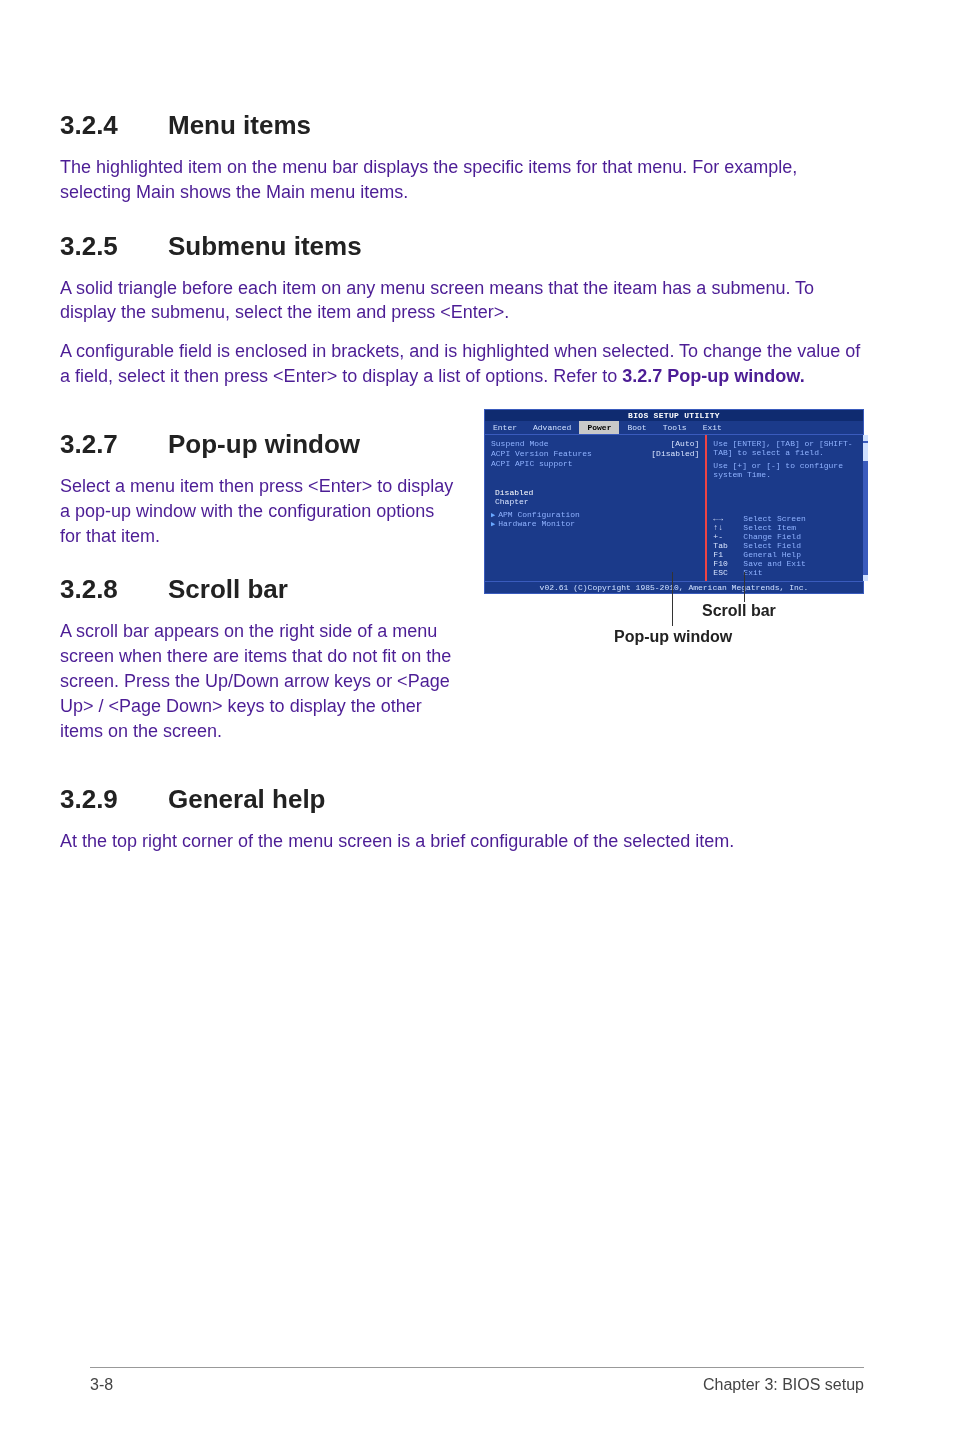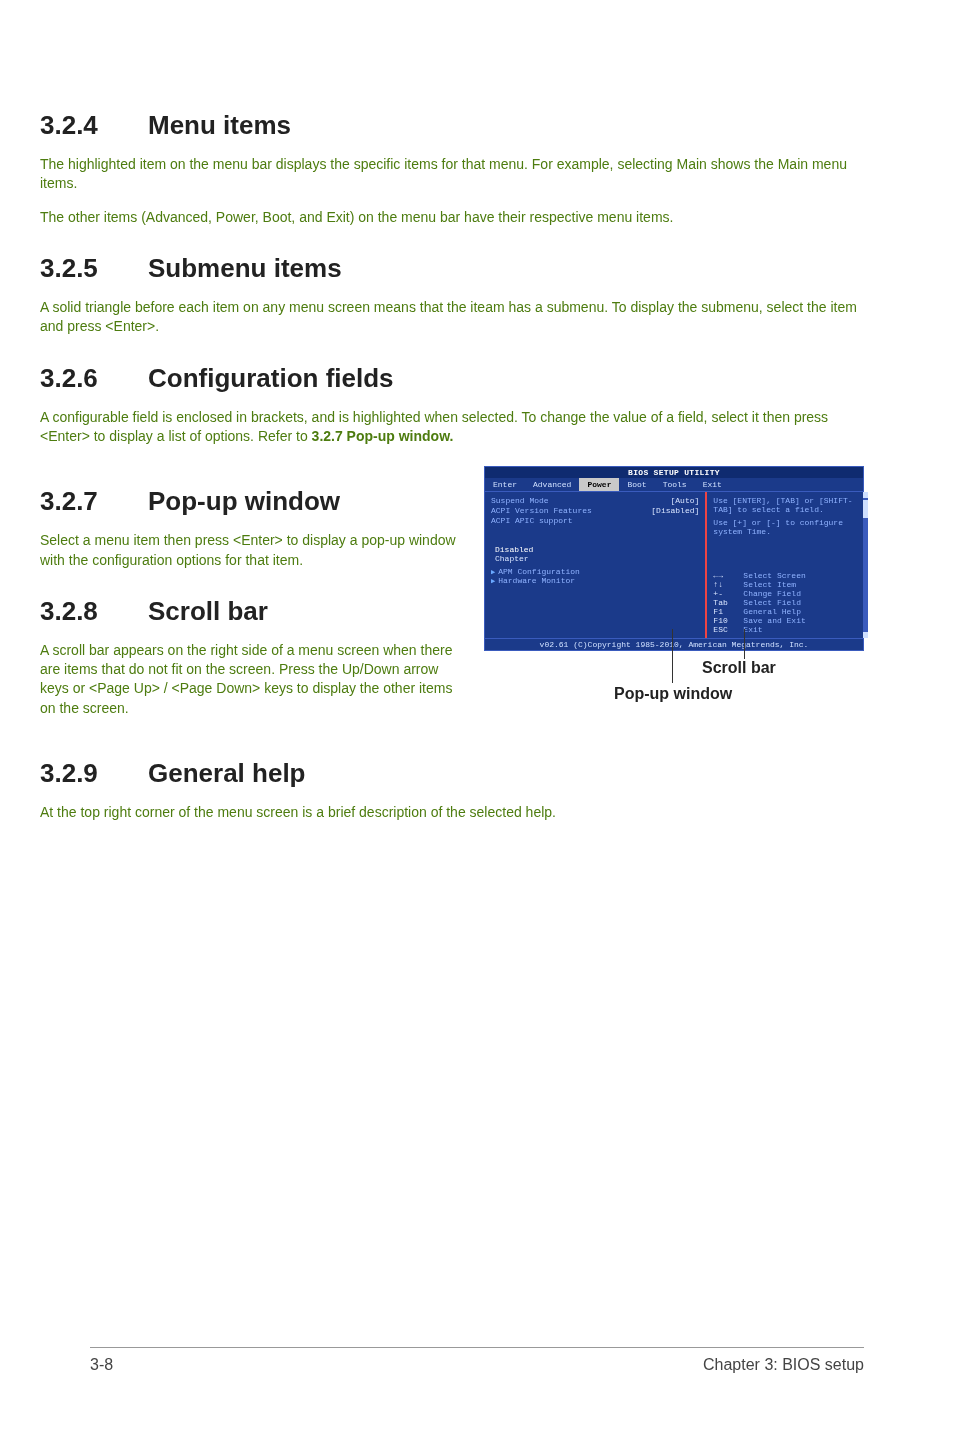"3.2.4 Menu items" .page { padding: 84px 90px 0 40px -> 84px 90px 0 60px }
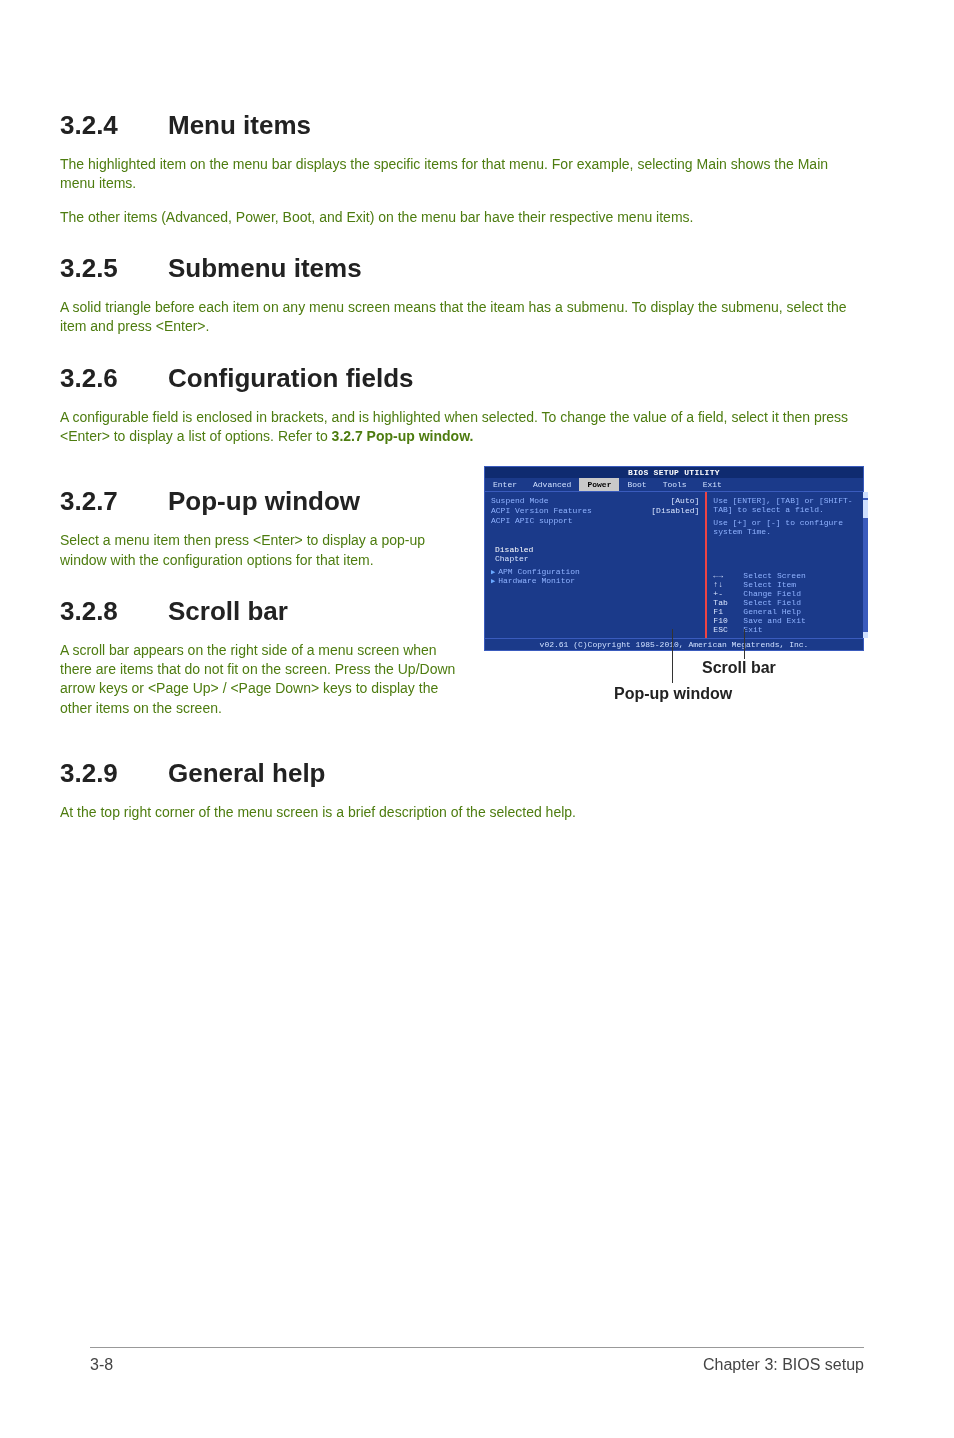"The highlighted item on the" p { color: #4d7c0f -> #4c1d95; font-size: 14px -> 18px }
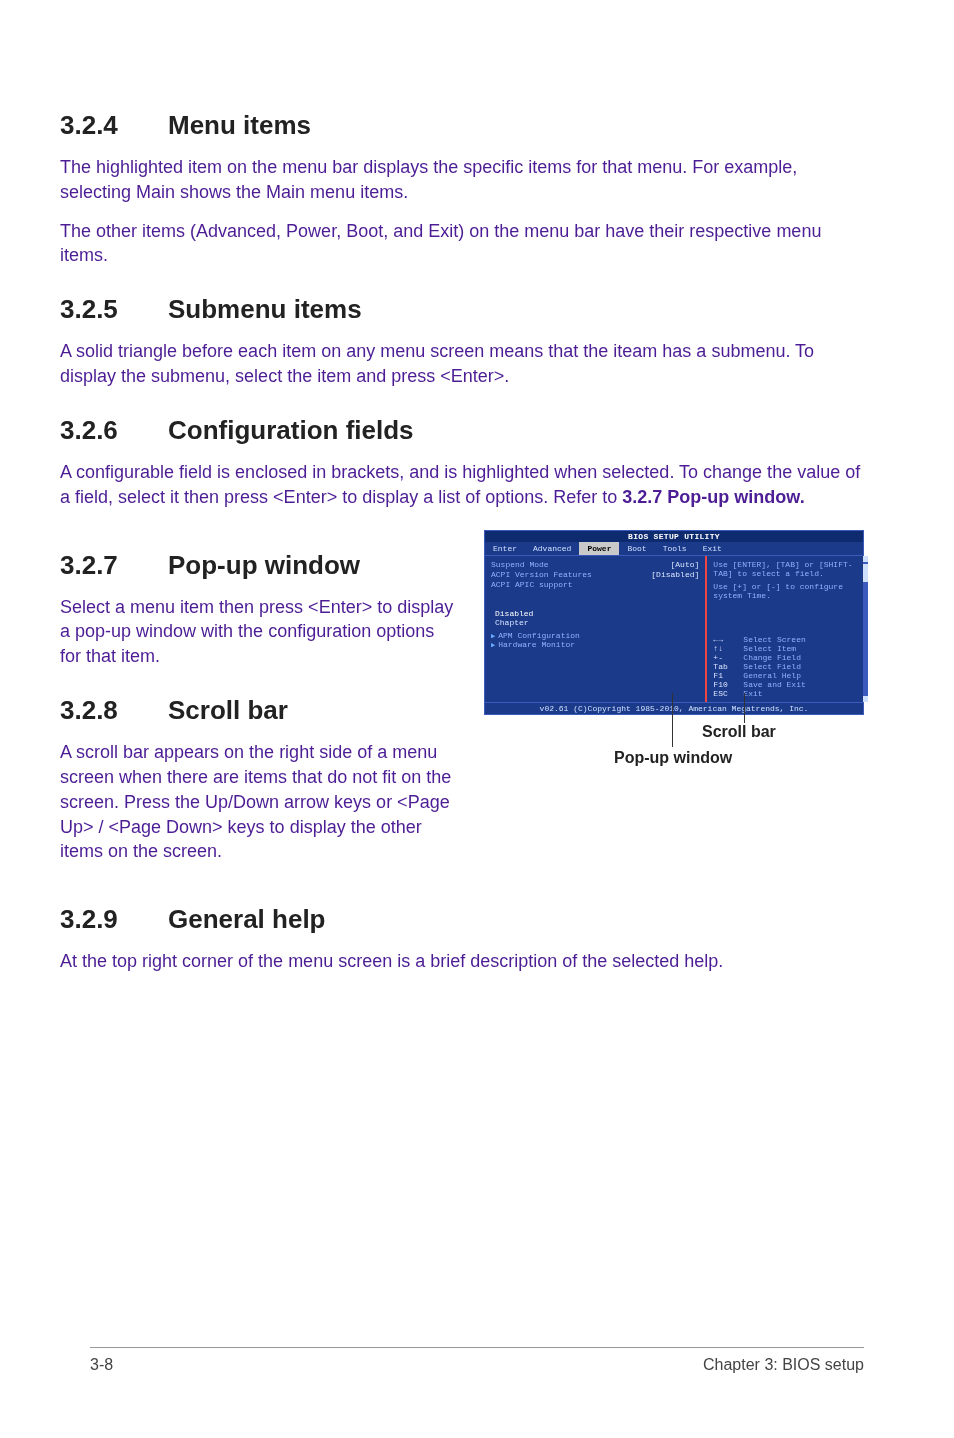"The other items (Advanced, Power," p { html: <p>The other items (Advanced, Power, Boot, and Exit) on the menu bar have their respective menu items.</p> -> none }
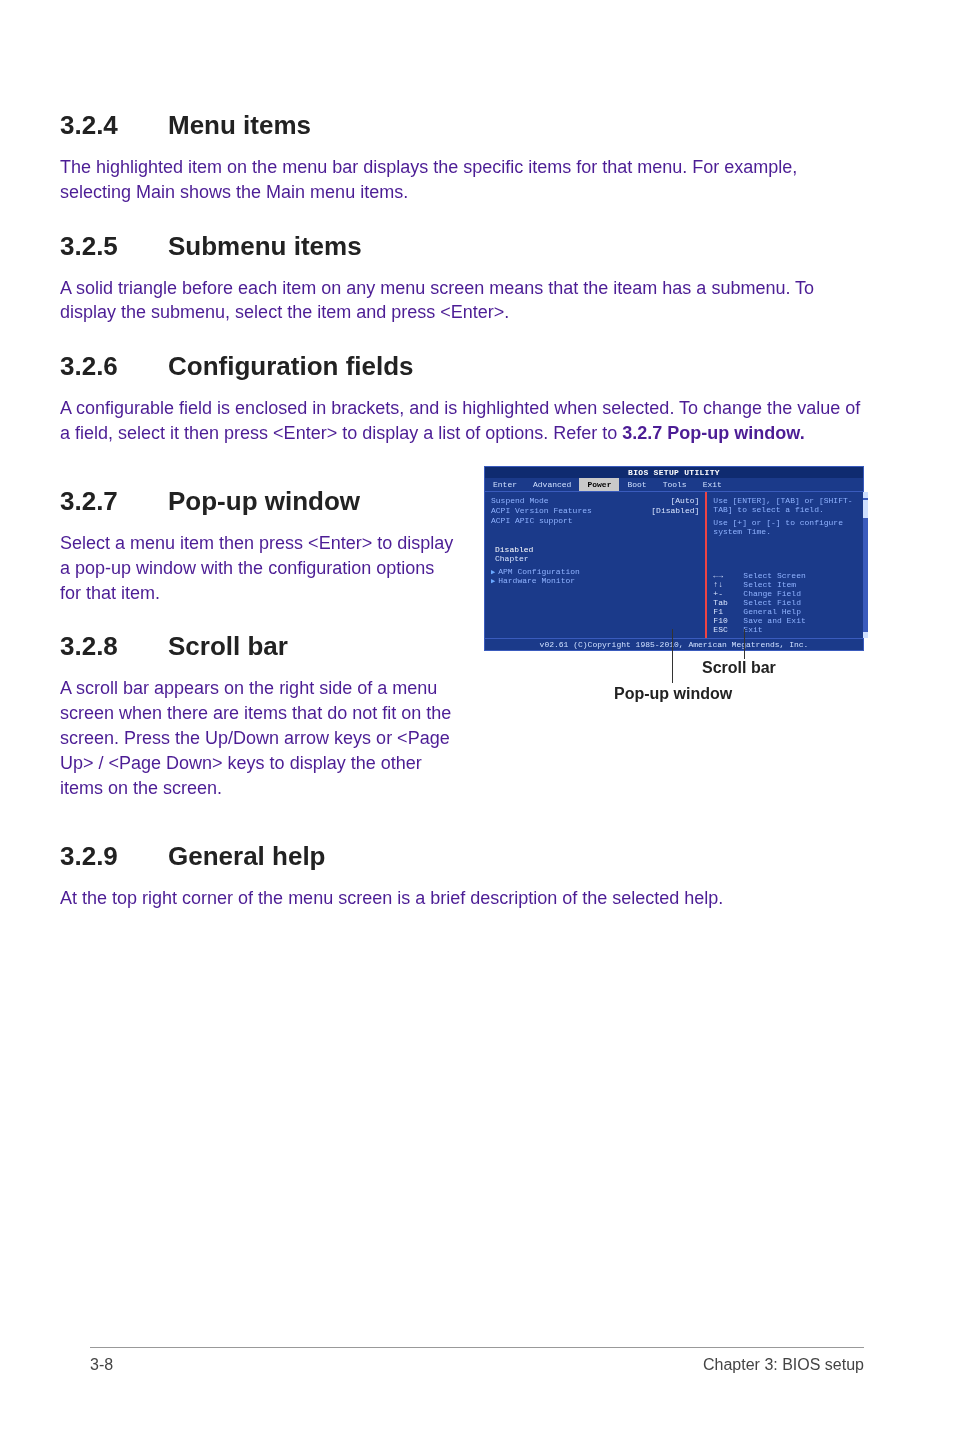"3.2.6 Configuration fields" h2 { html: <h2> <span>3.2.6</span><span>Configuration fields</span> </h2> -> none }
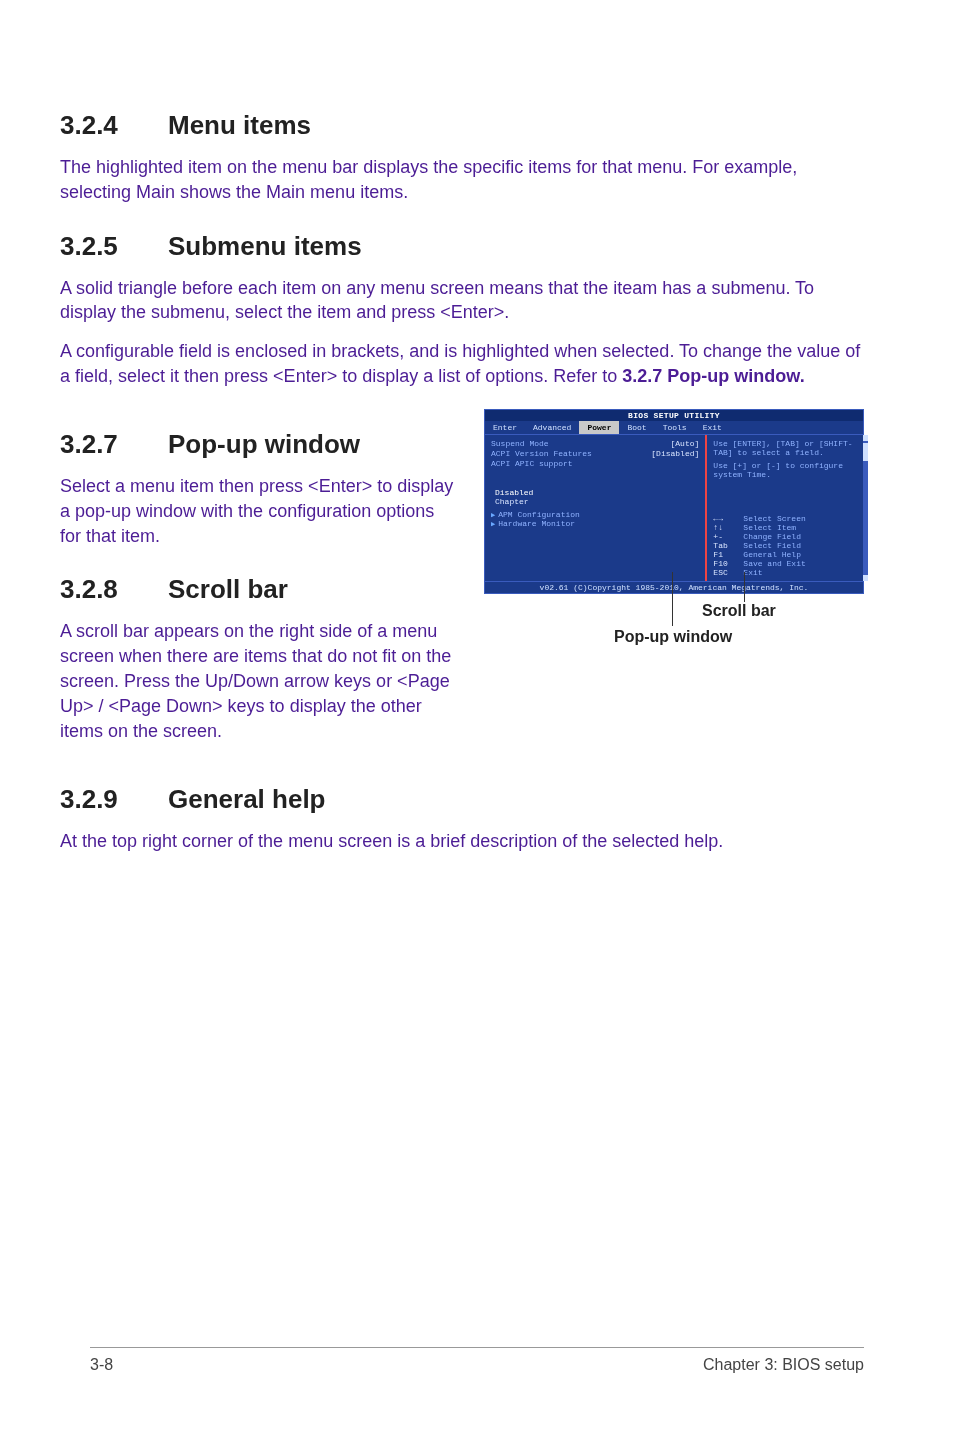"At the top right corner" p { text: description of the selected help -> configurable of the selected item }
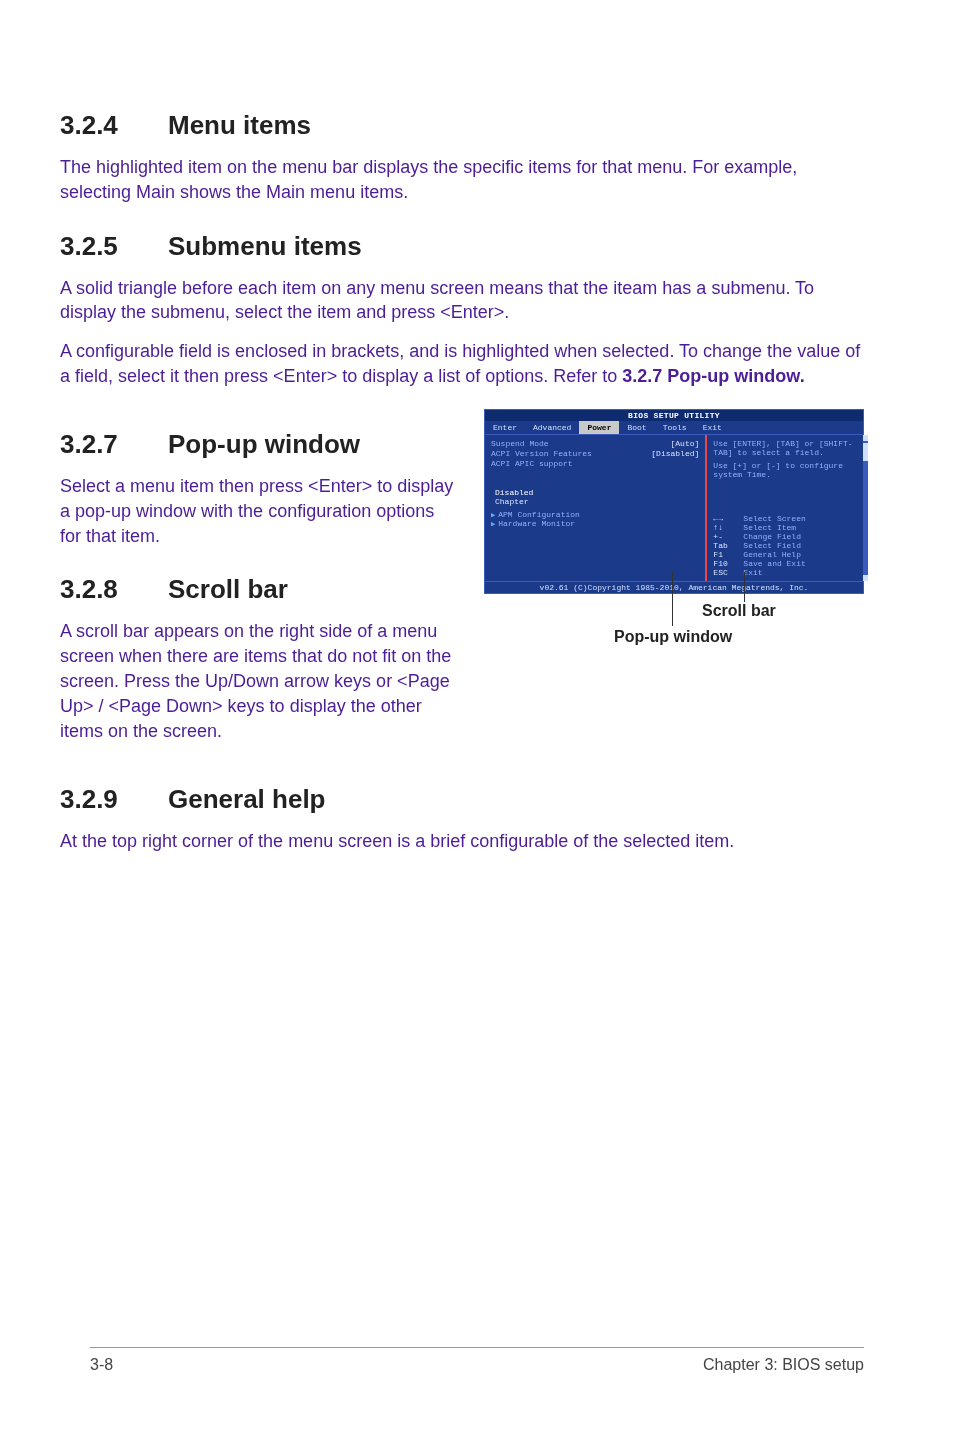"3-8" .footer { bottom: 64px -> 44px }
